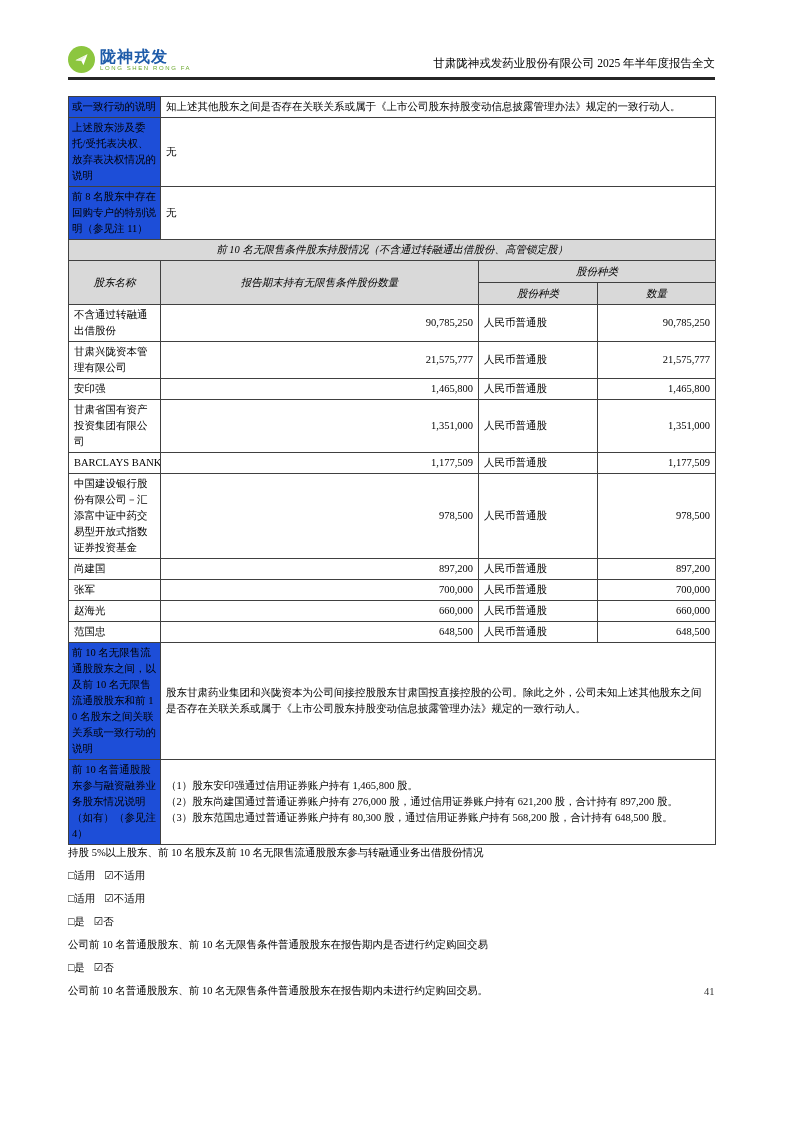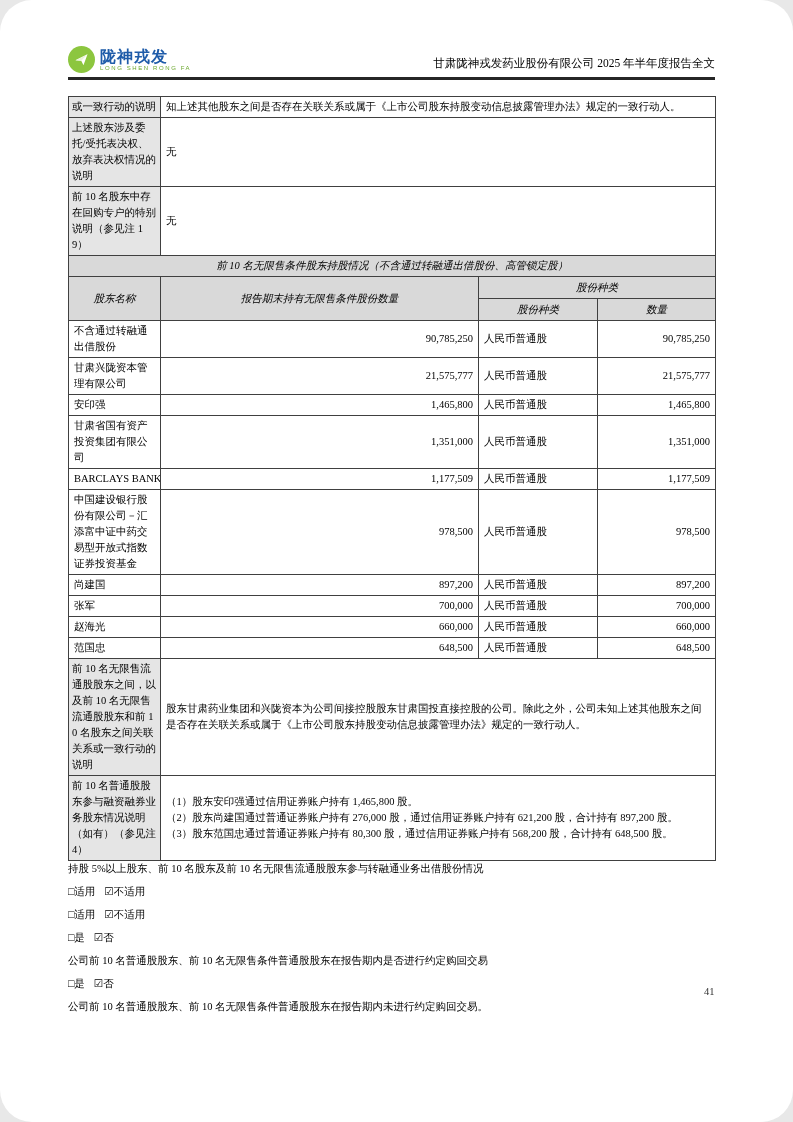"陇神戎发" .page { border-radius: 32px -> none }
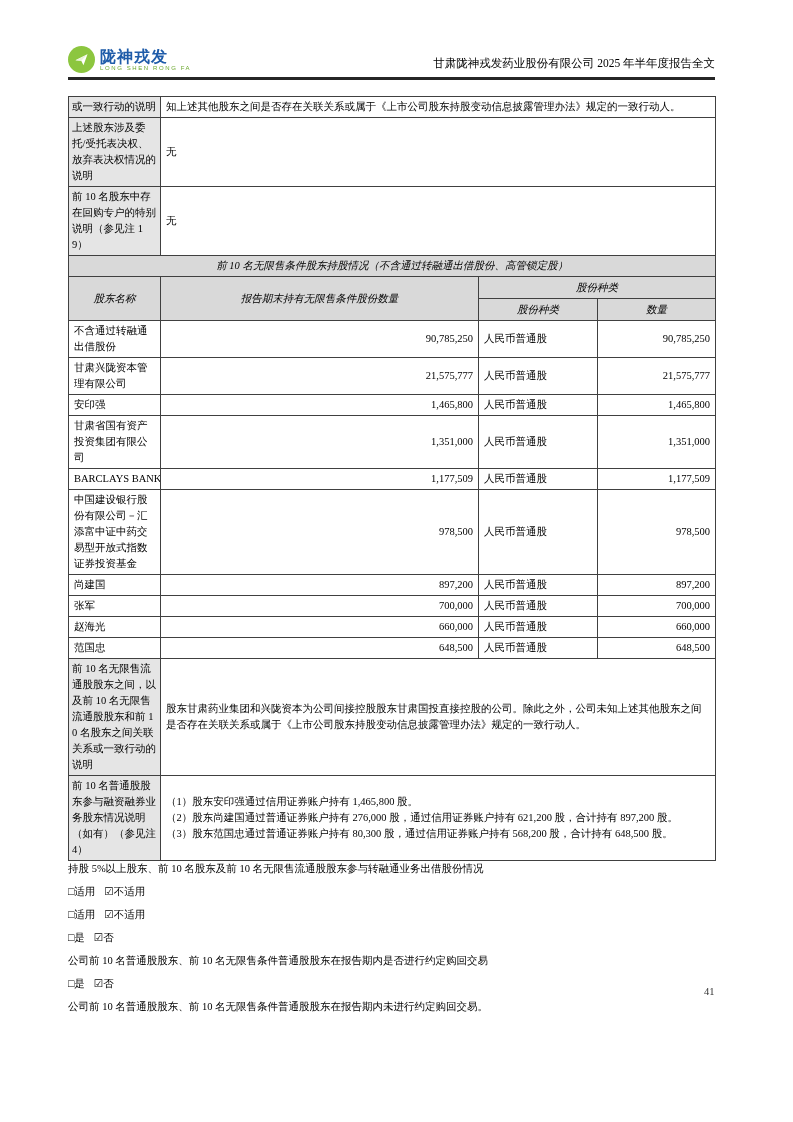"或一致行动的说明" td.lbl { background: #e5e5e5 -> #1d4ed8 }
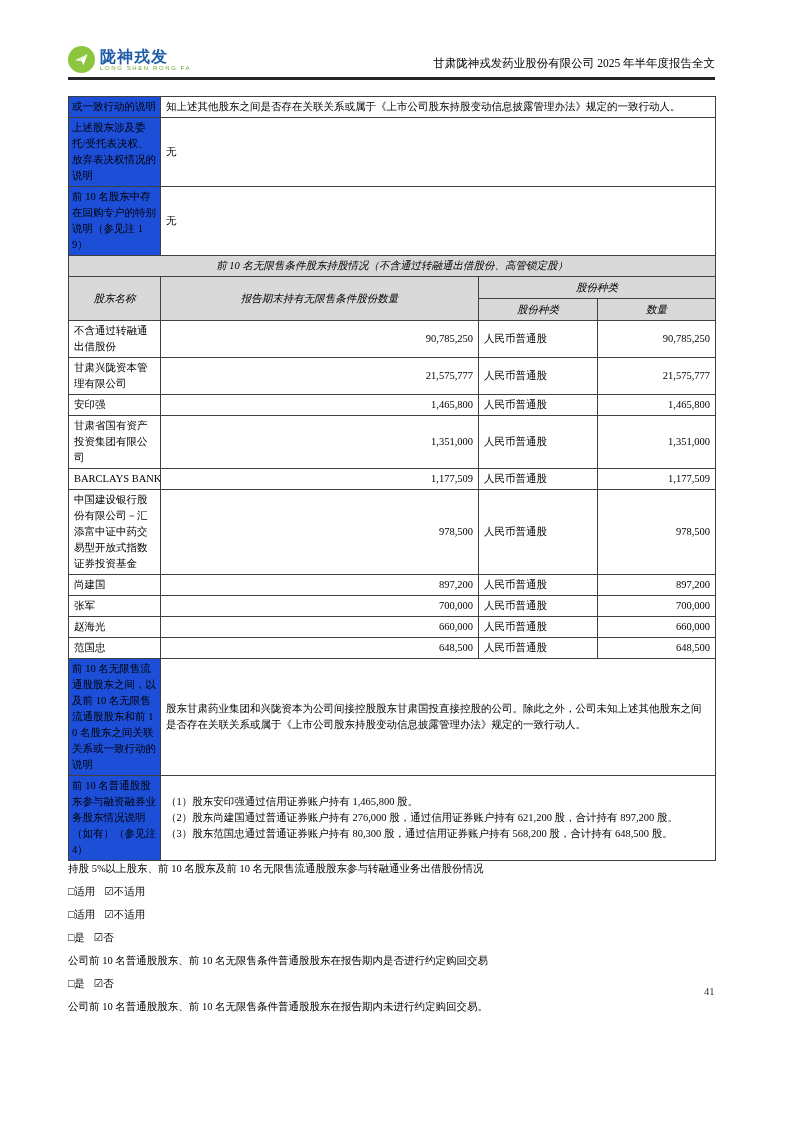"前 10 名股东中存在回购专户的特别说明（参见注 19）" td.lbl { text: 10 名股东中存在回购专户的特别说明（参见注 19 -> 8 名股东中存在回购专户的特别说明（参见注 11 }
